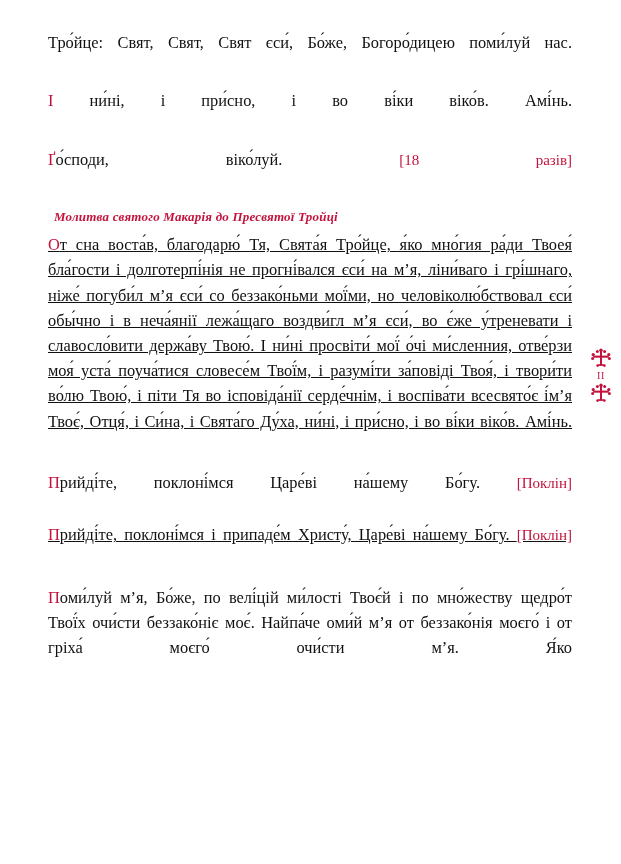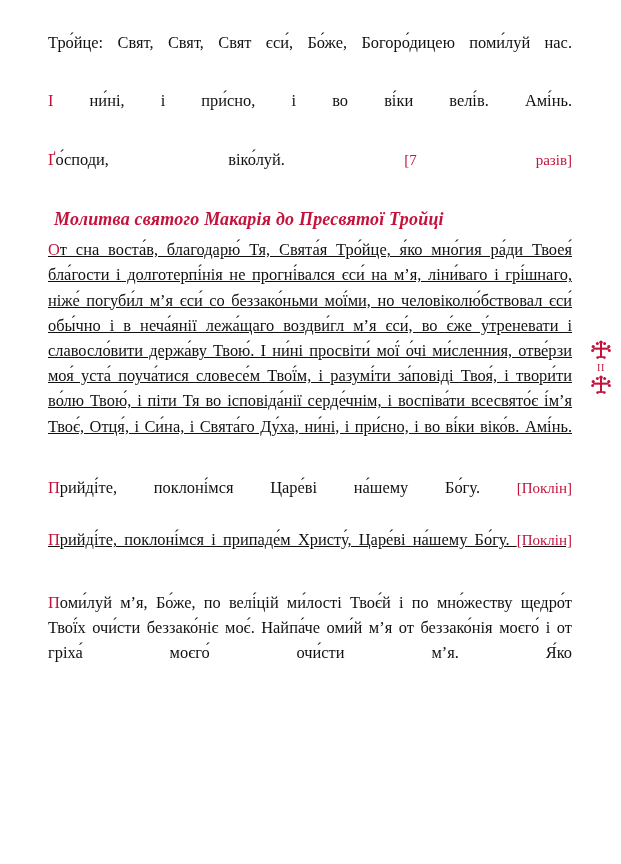"ни́ні, і при́сно, і во" span { text: велі́в -> віко́в }
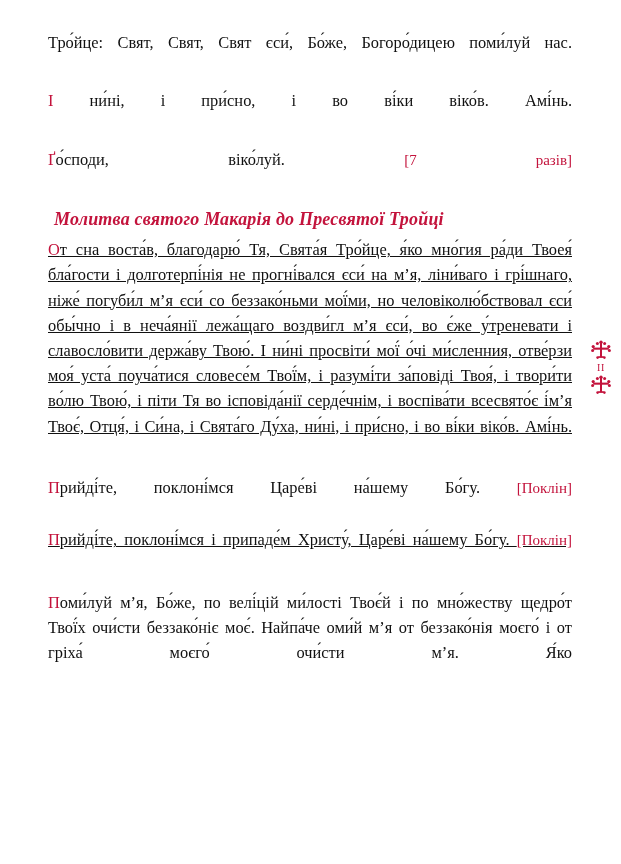"[7 разів]" span.rubric { text: 7 -> 18 }
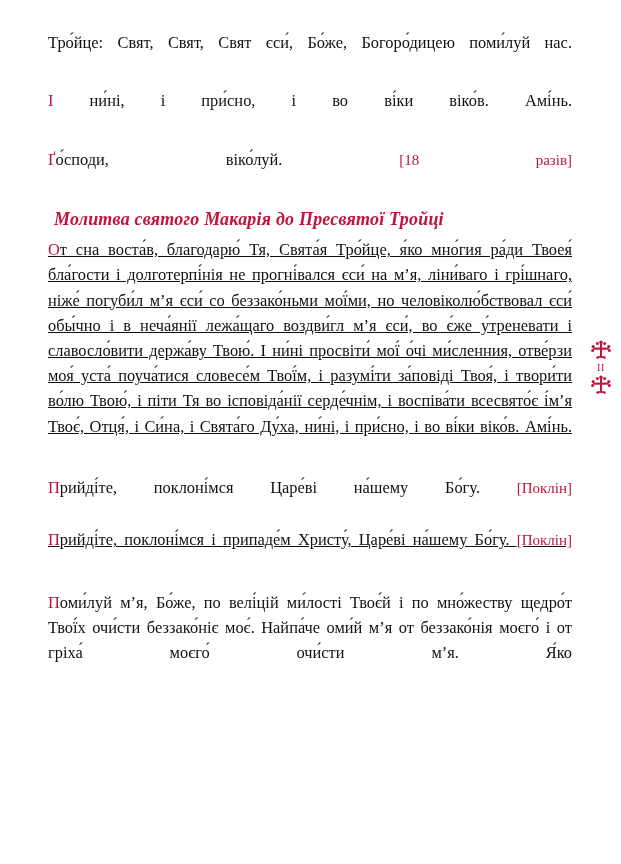"Молитва святого Макарія до Пресвятої" .heading-prayer { font-size: 18px -> 13px }
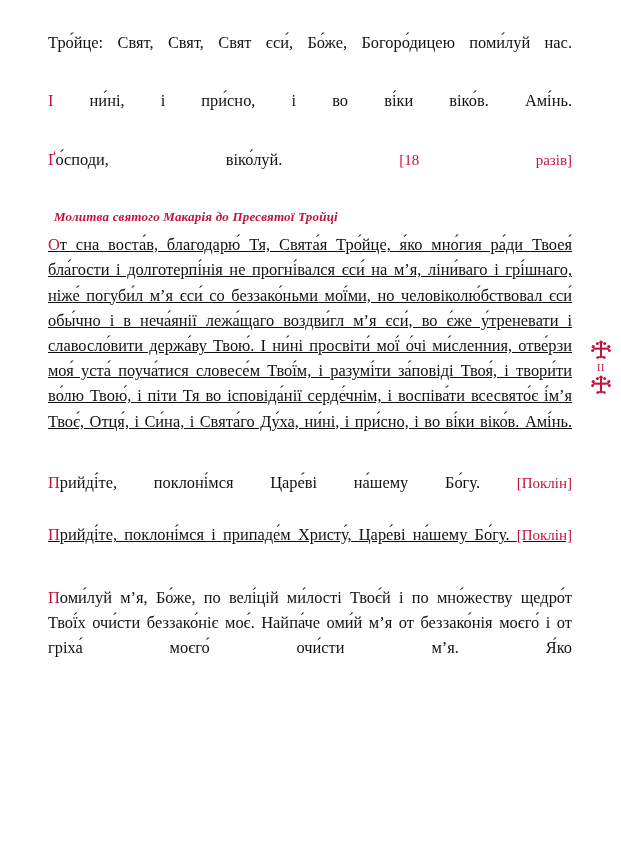"II" .marginal { top: 339px -> 347px }
